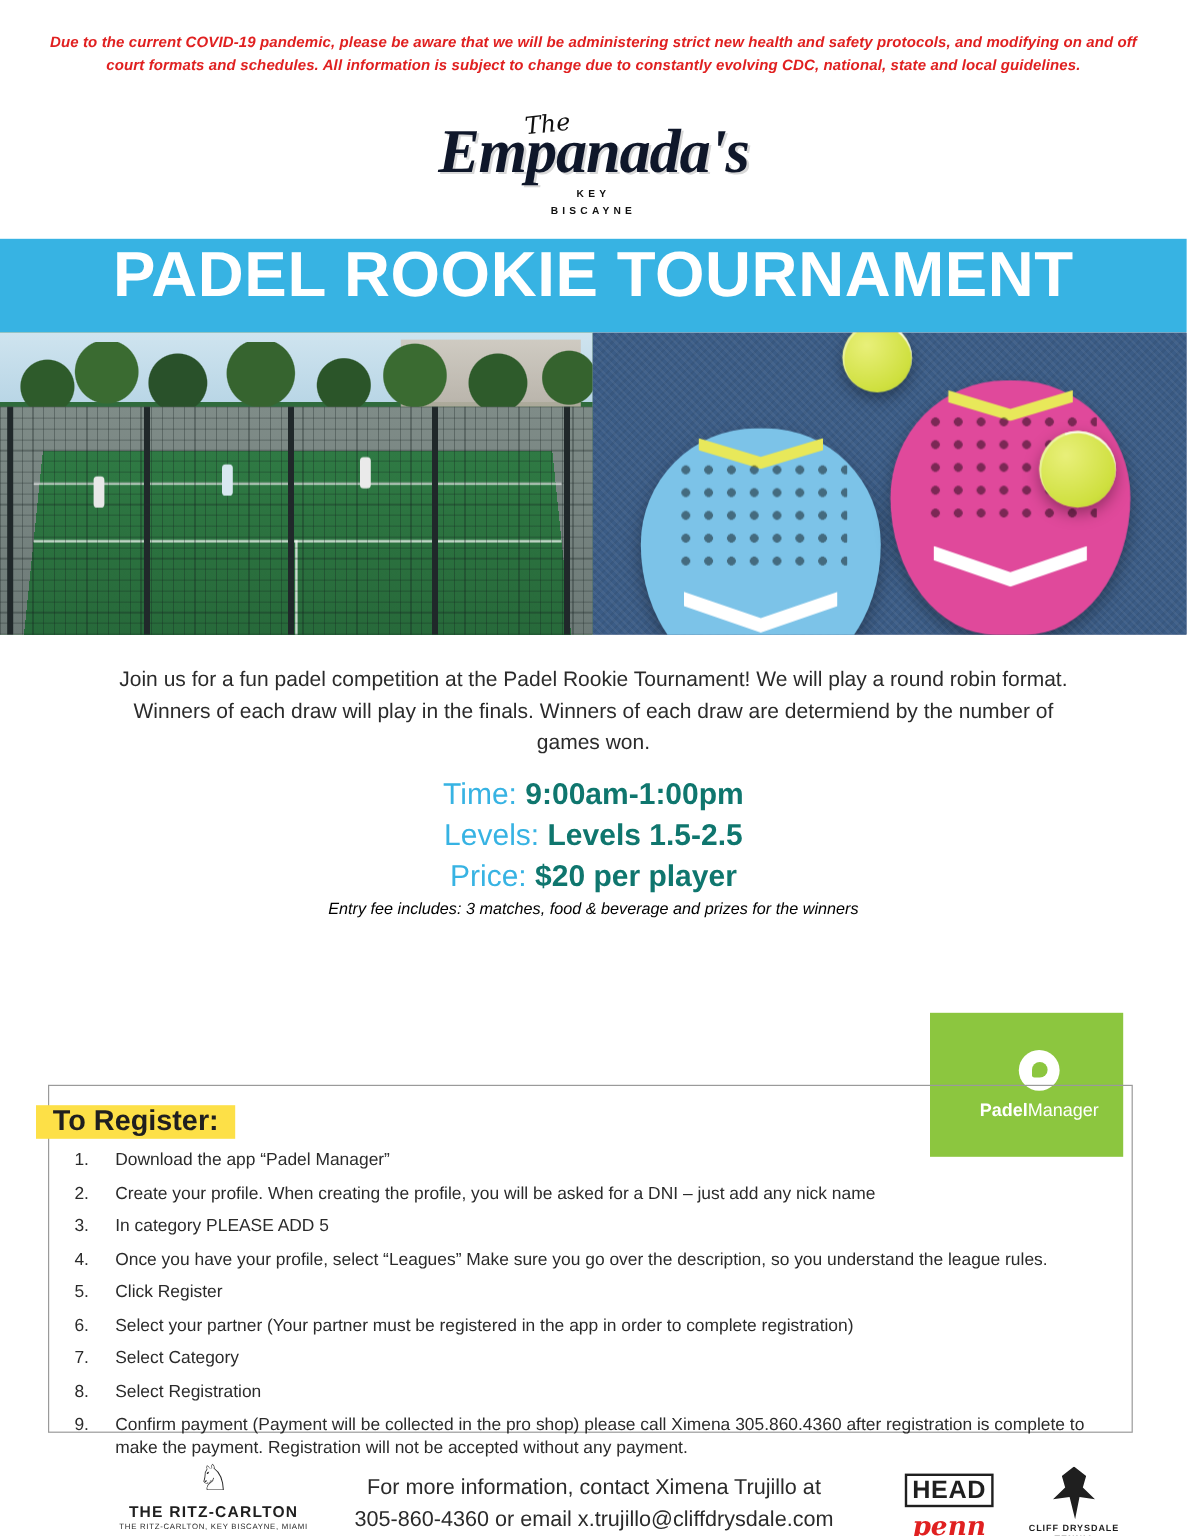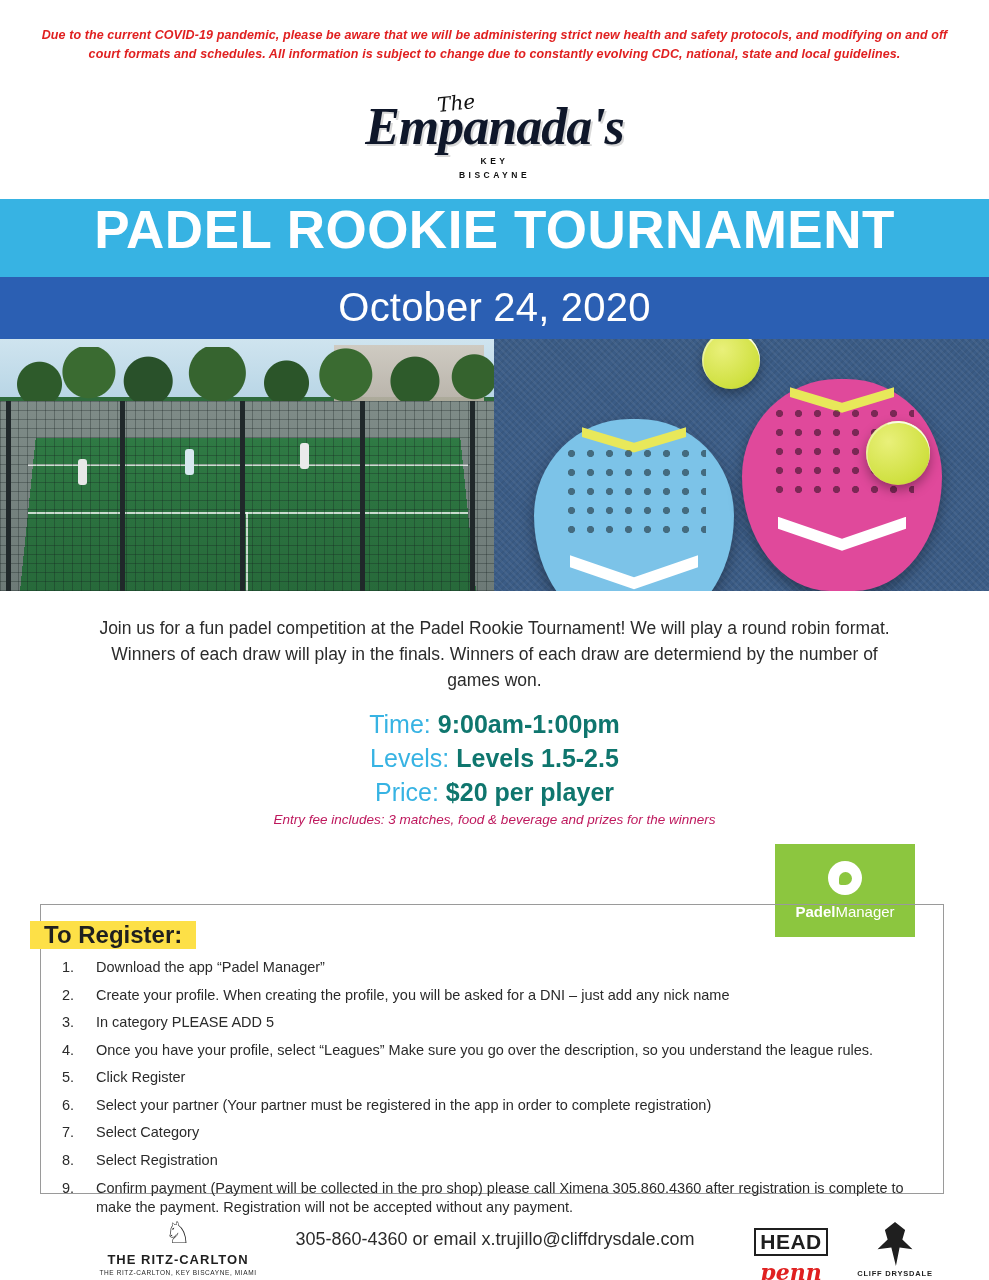"October 24, 2020" div.date-bar { html: <div> <h2>October 24, 2020</h2> </div> -> none }
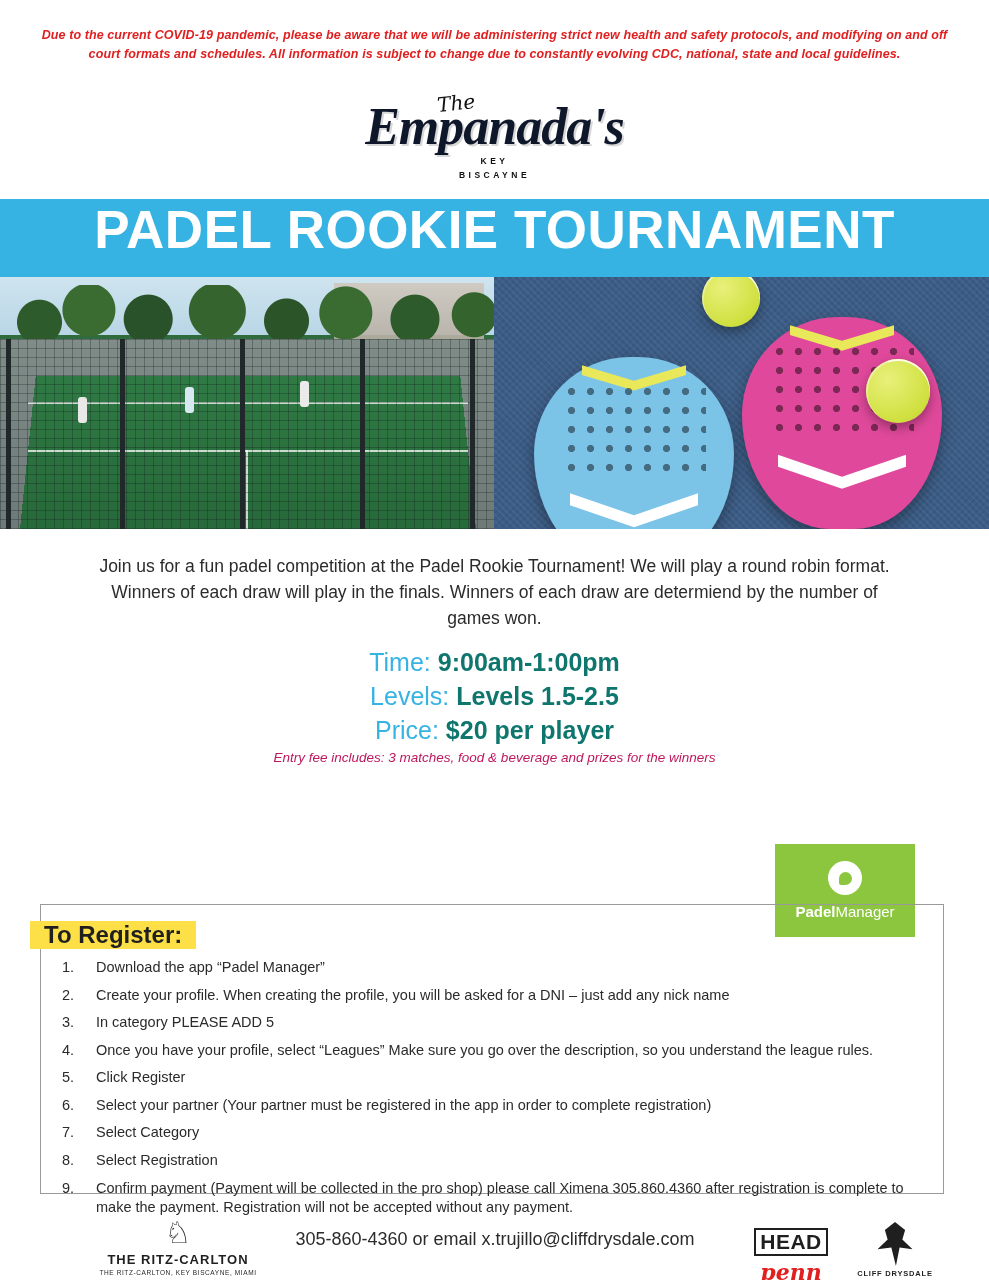"Entry fee includes: 3 matches," .entry-fee { color: #be185d -> #000000 }
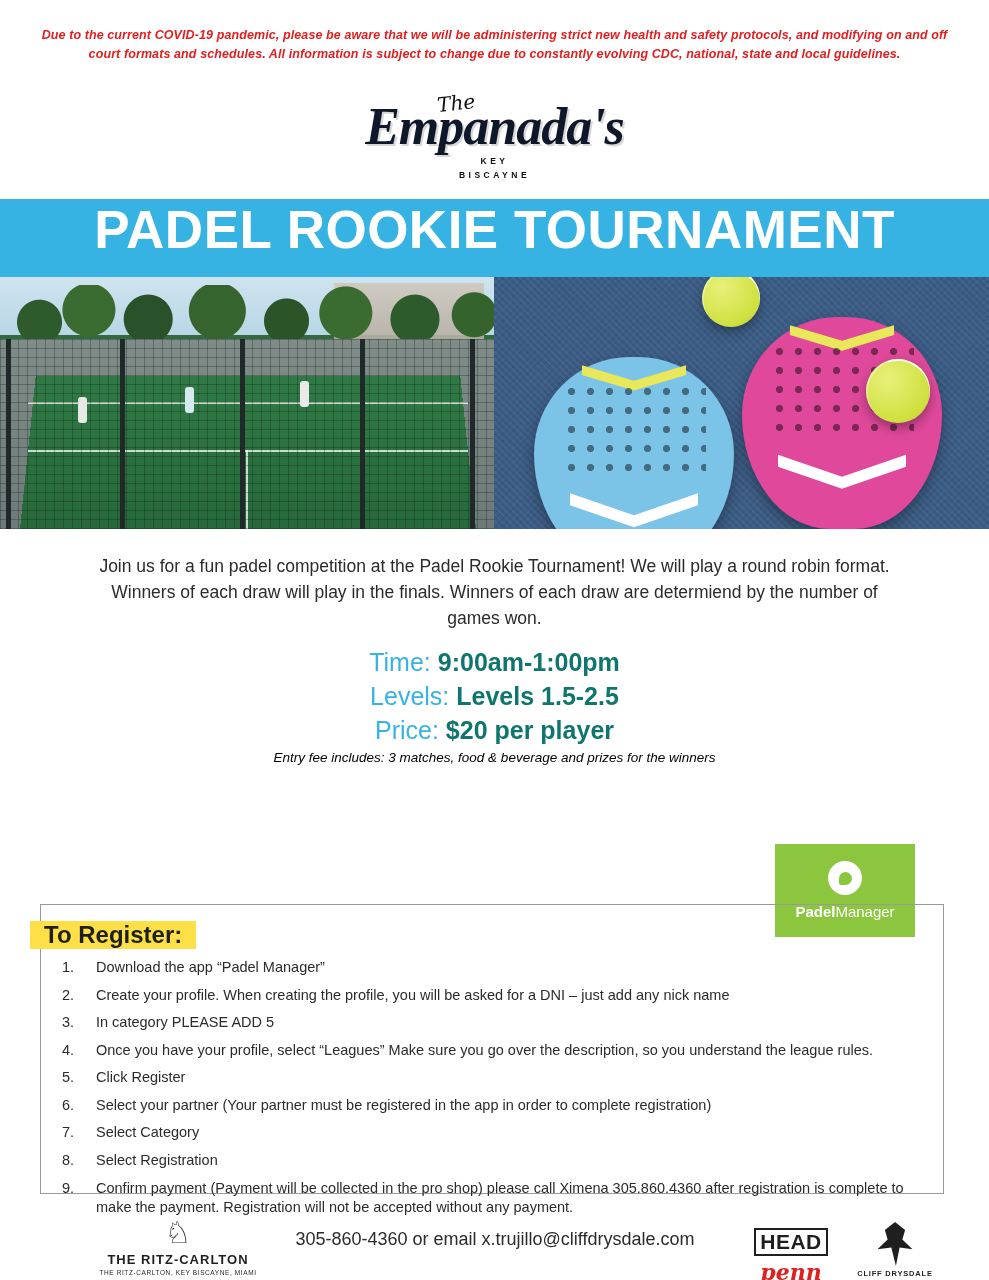"PadelManager" .pm-badge { height: 93px -> 120px; padding-left: none -> 21px }
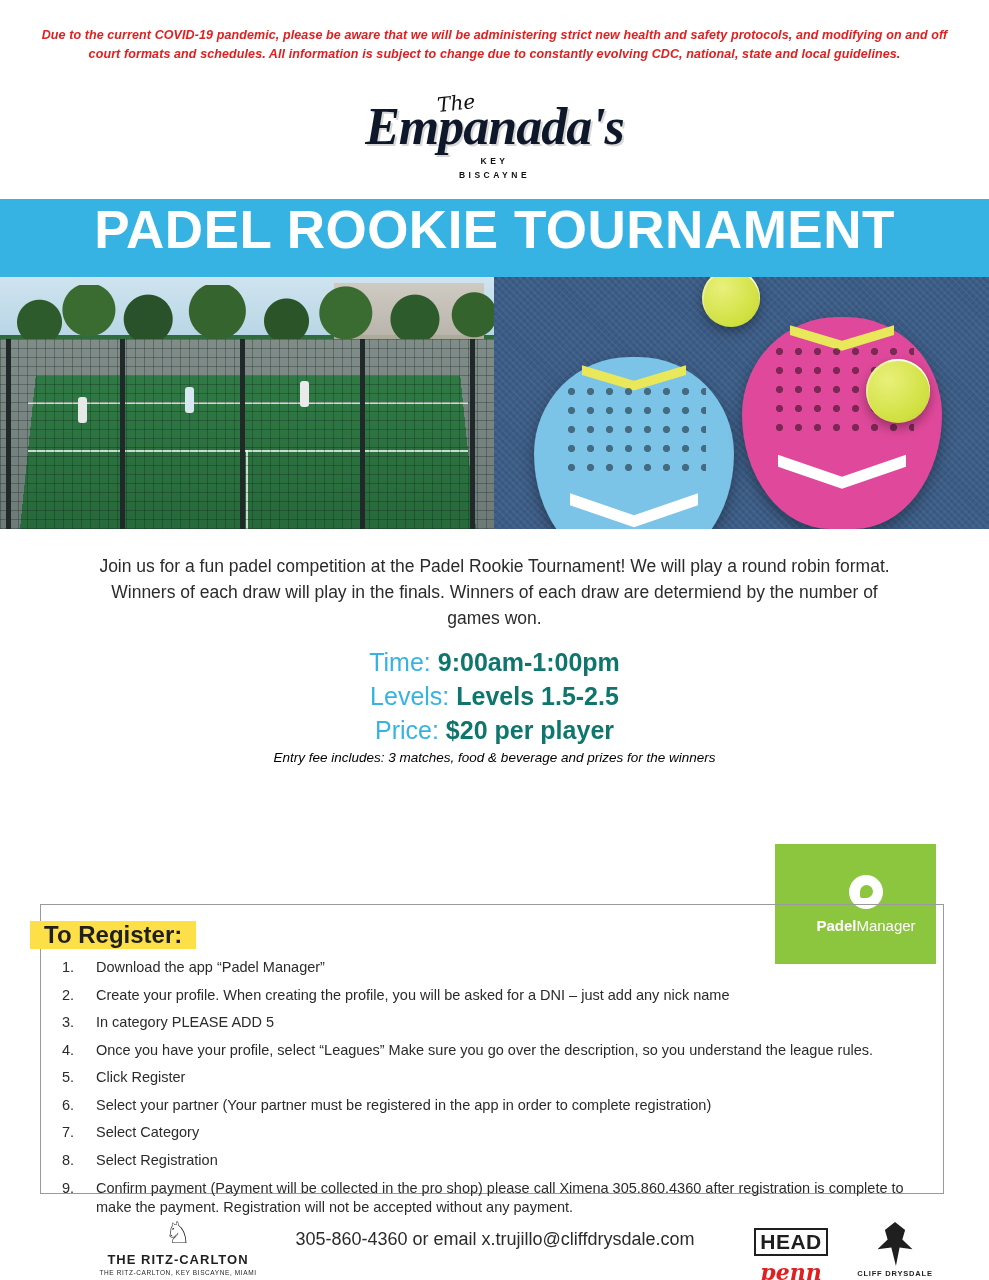"For more information, contact Ximena" div { html: none -> <div>For more information, contact Ximena Trujillo at</div> }
